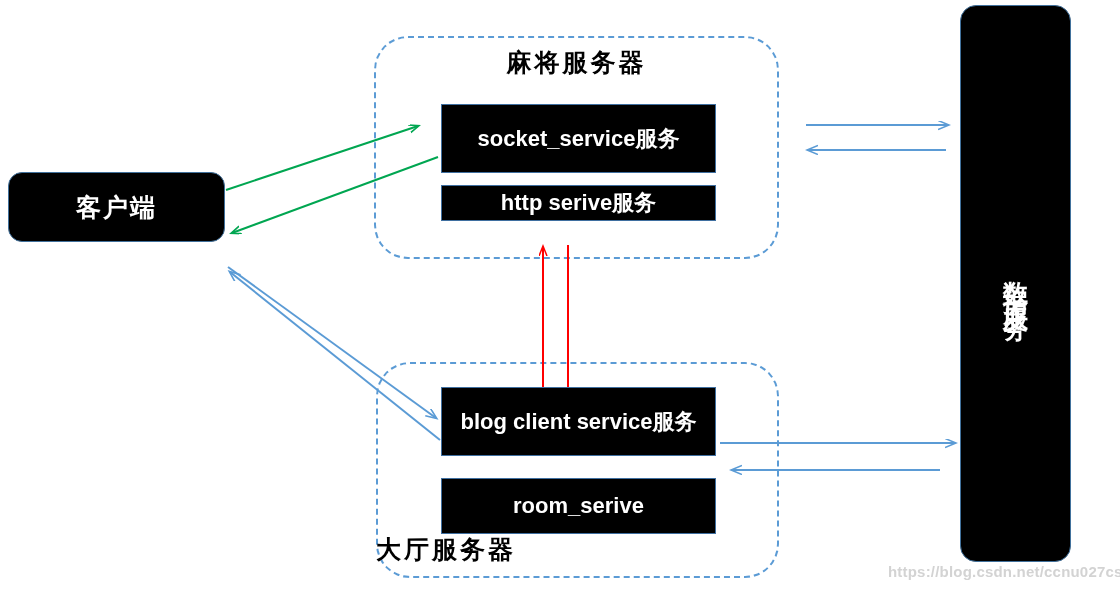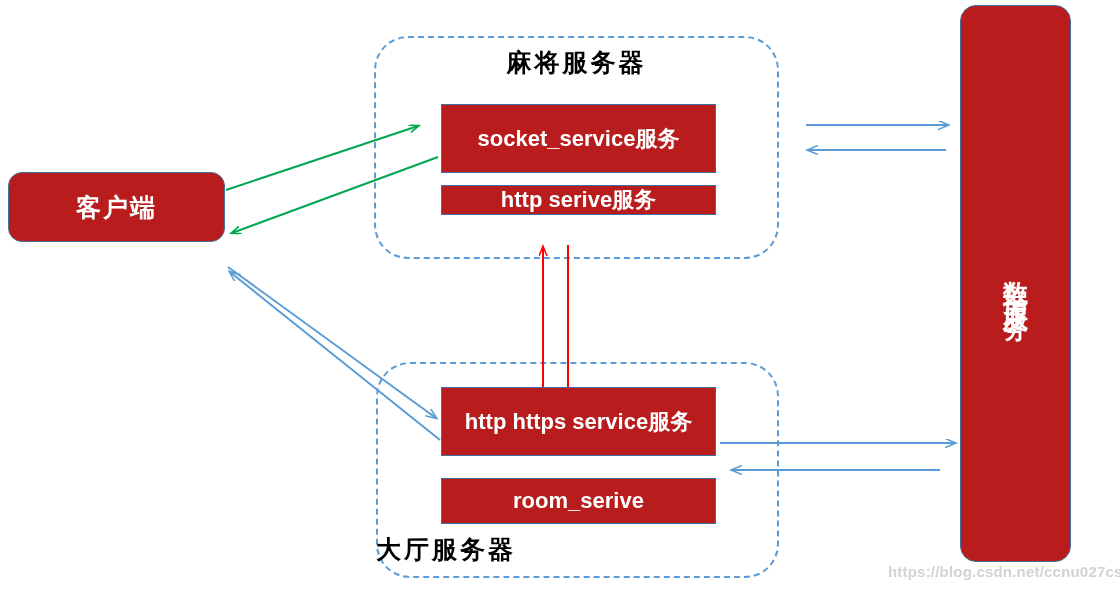"socket_service服务" .node { background: #b91c1c -> #000000 }
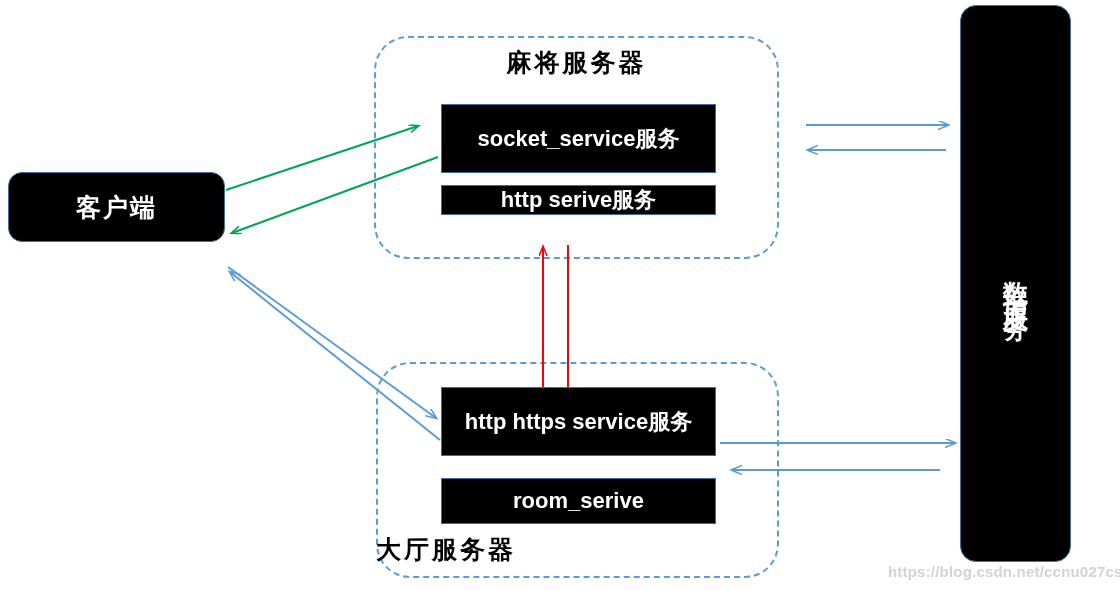"http serive服务" #svc-http { height: 30px -> 36px }
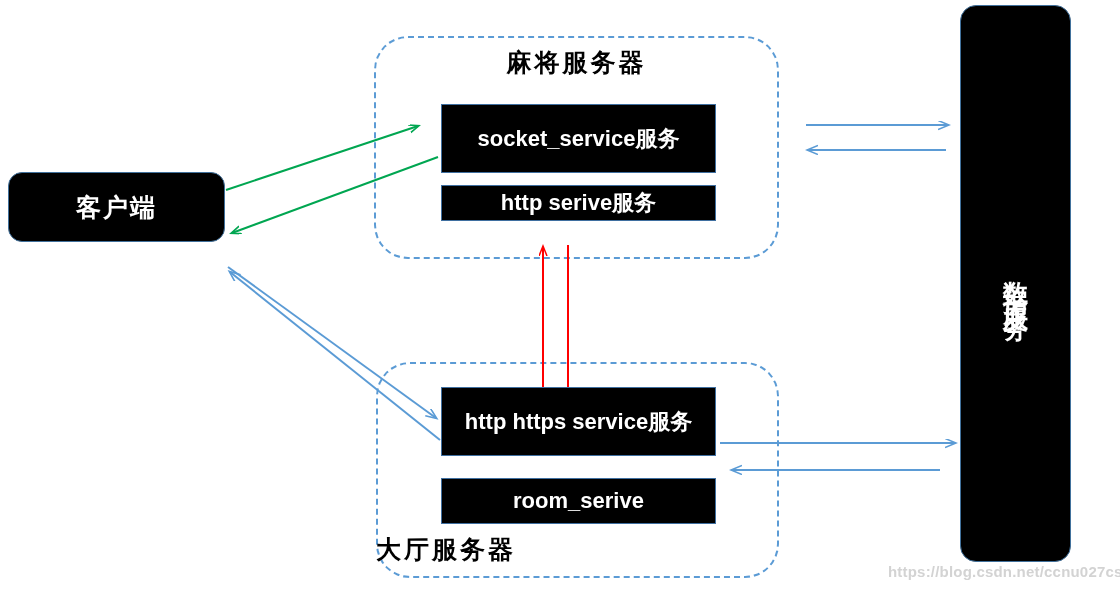"http https service服务" div.node { text: http https -> blog client }
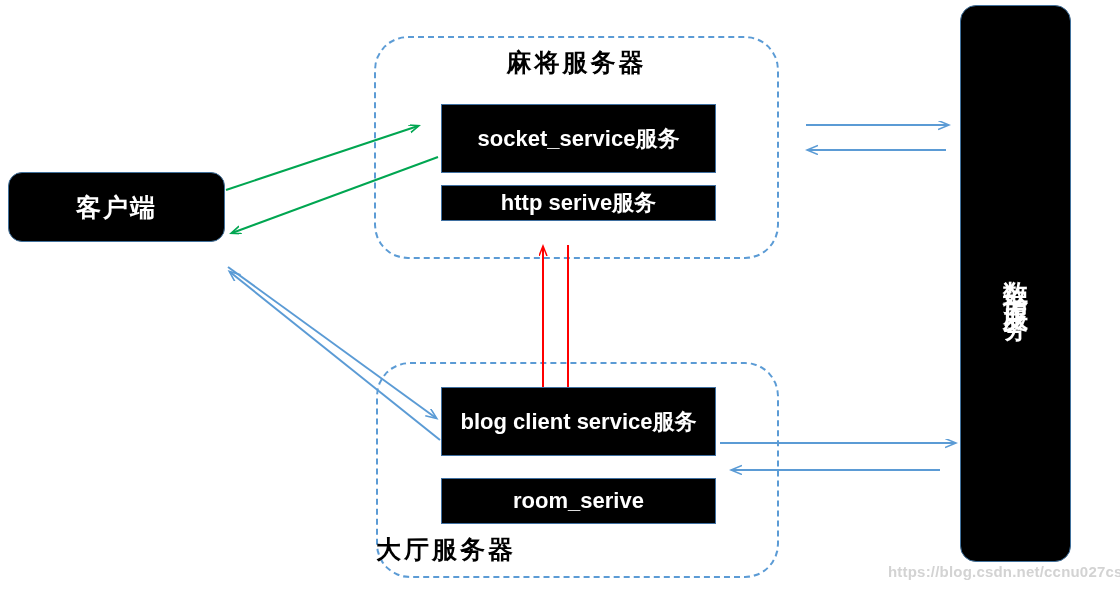"room_serive" #svc-room { height: 46px -> 56px }
